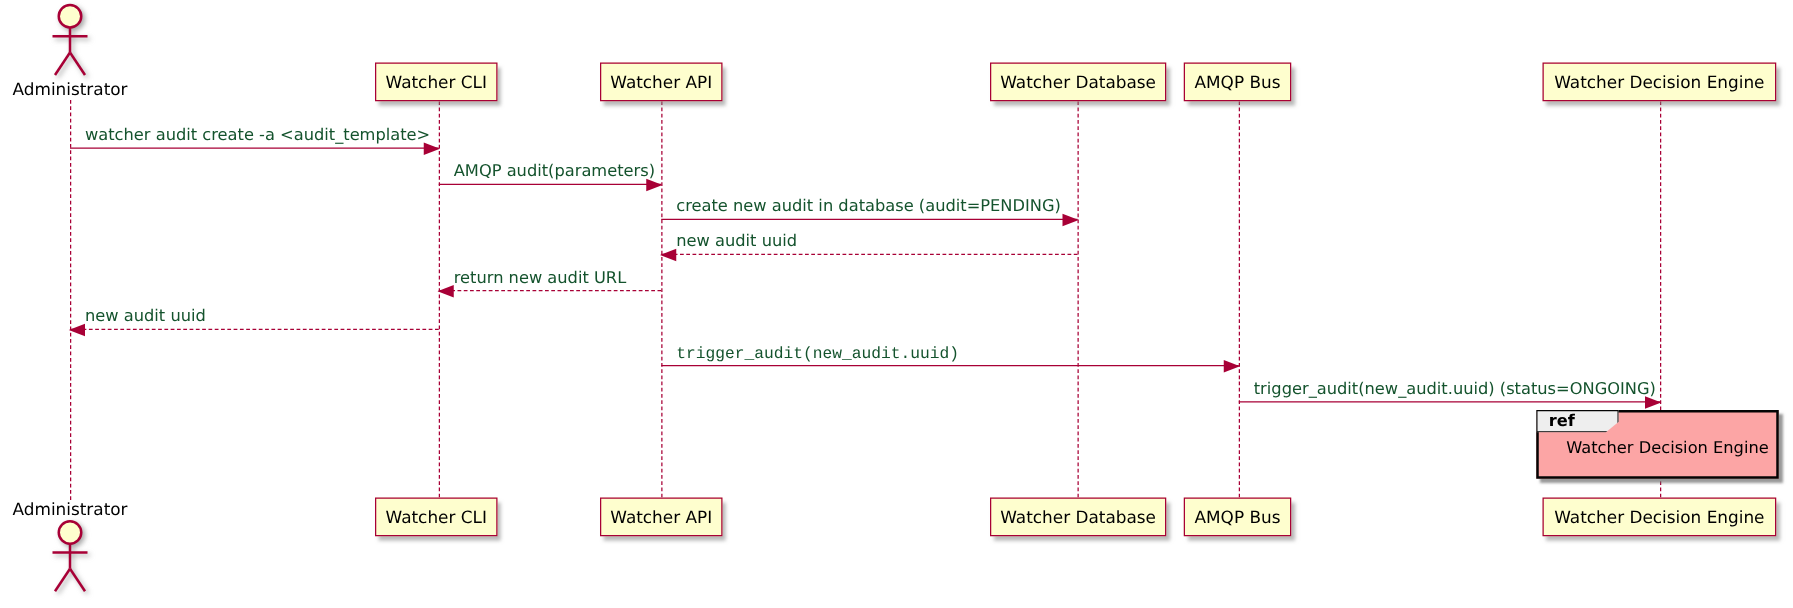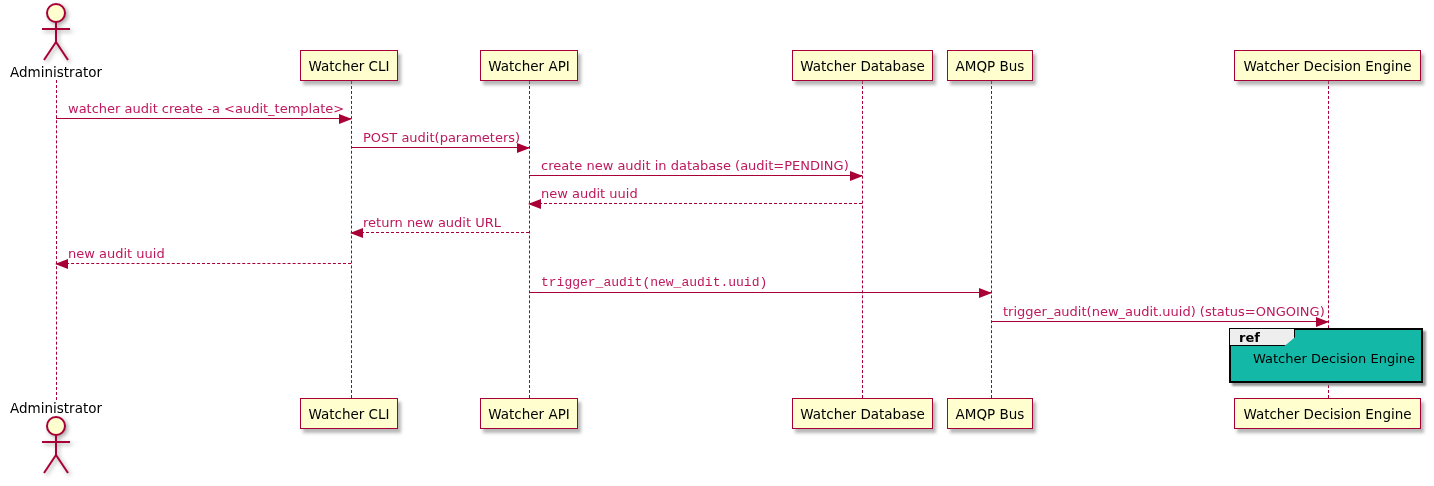"watcher audit create -a <audit_template>" .msg .label { color: #be185d -> #14532d }
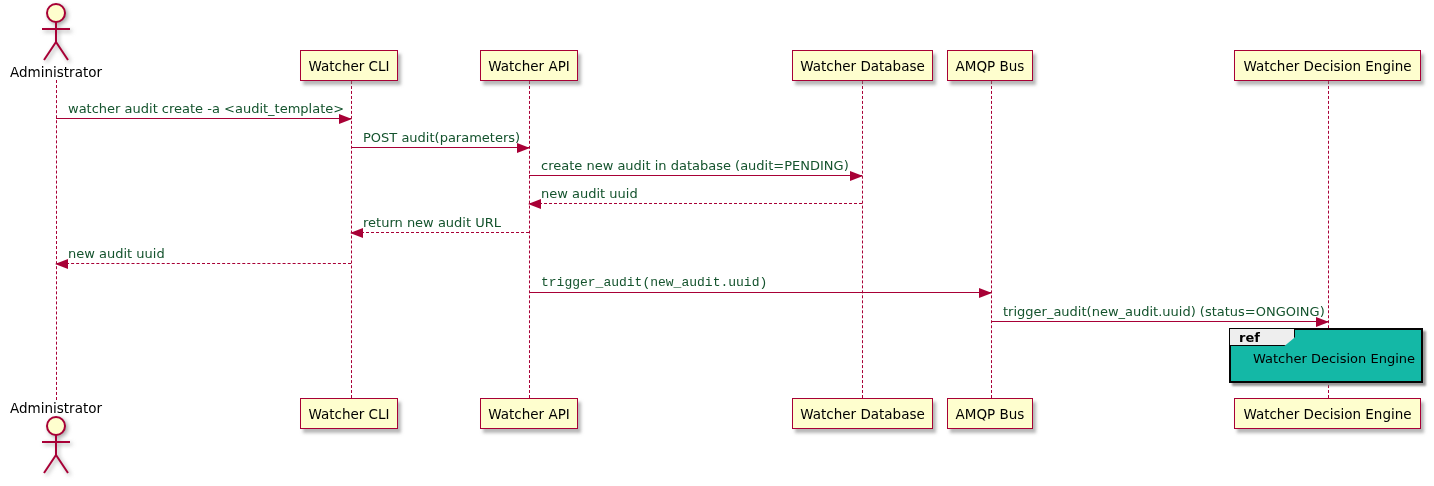"POST audit(parameters)" span.label { text: POST -> AMQP }
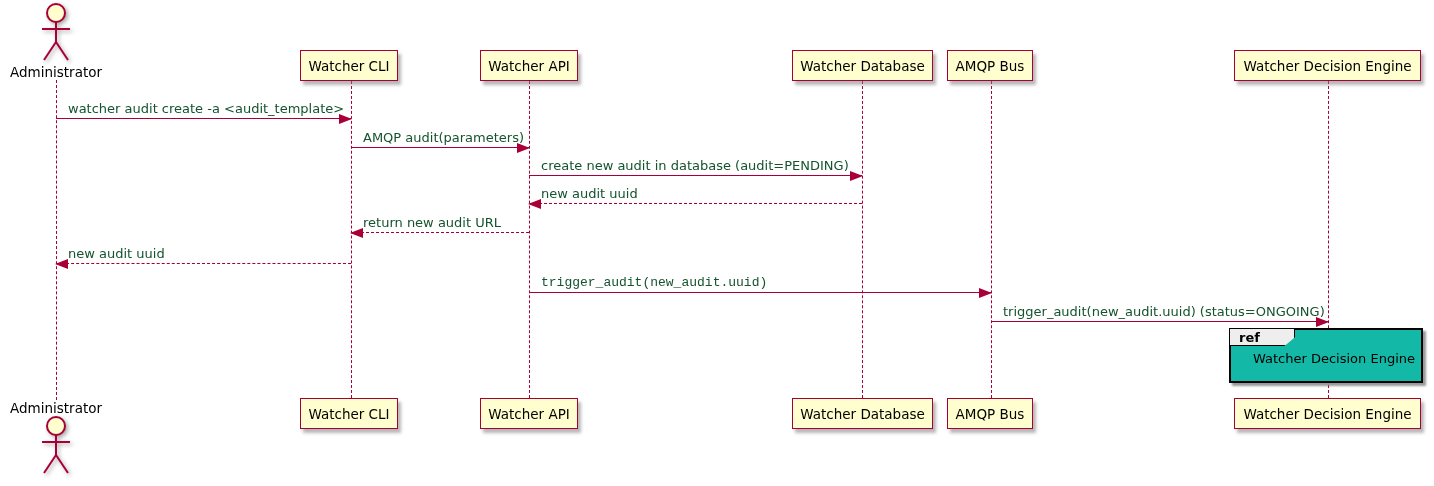"ref" .ref-frame { background: #14b8a6 -> #fca5a5 }
